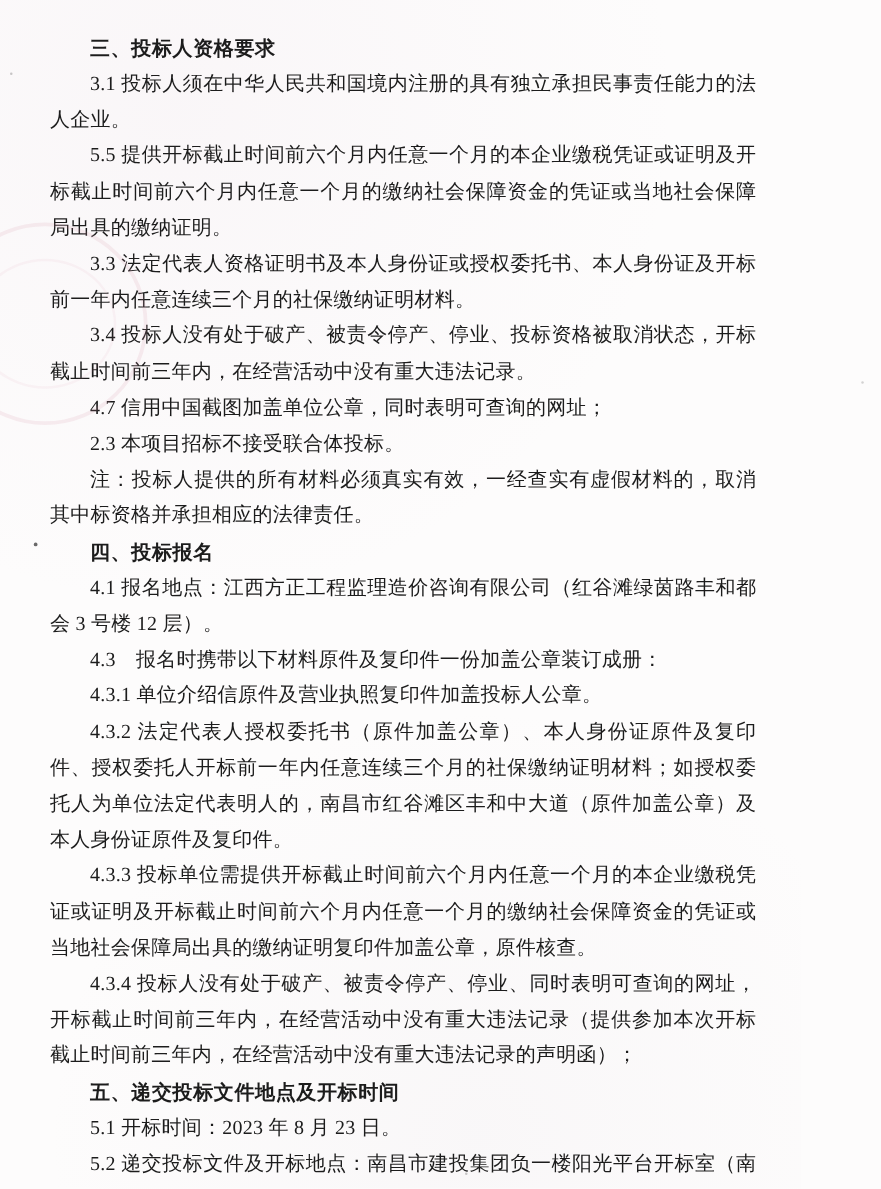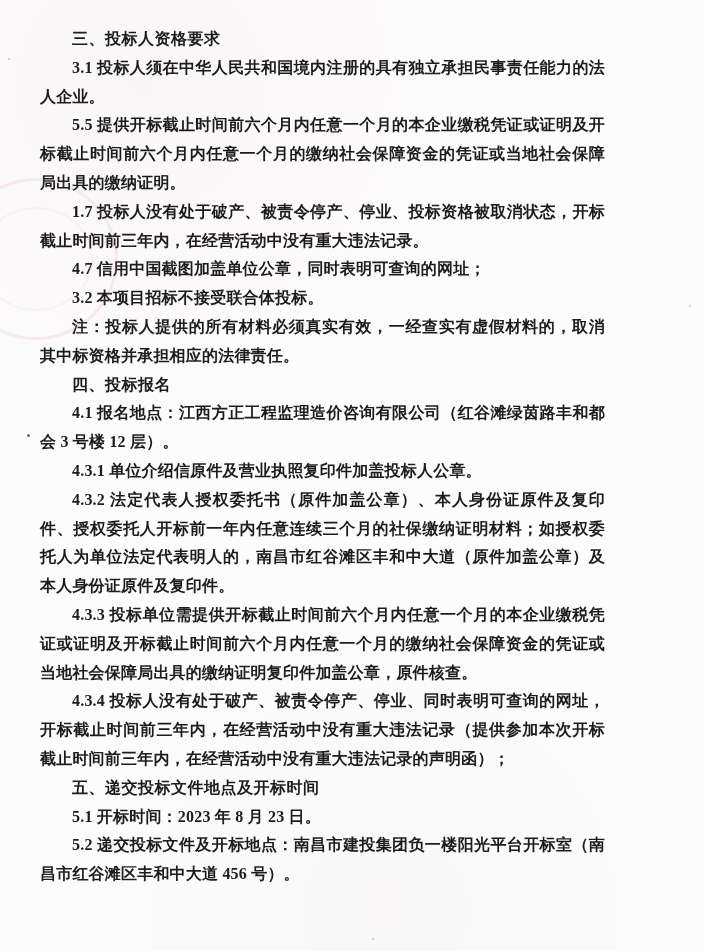"3.1 投标人须在中华人民共和国境内注册的具有独立承担民事责任能力的法人企业。" .doc-body p { font-weight: bold -> none }
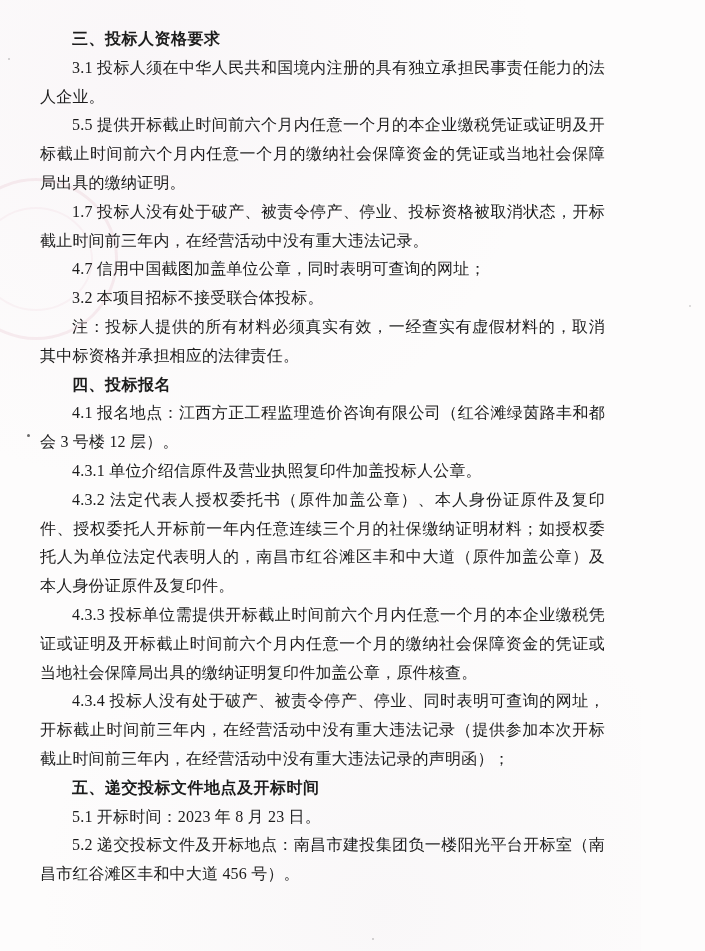"3.3" p.para { html: none -> <p>3.3 法定代表人资格证明书及本人身份证或授权委托书、本人身份证及开标前一年内任意连续三个月的社保缴纳证明材料。</p> }
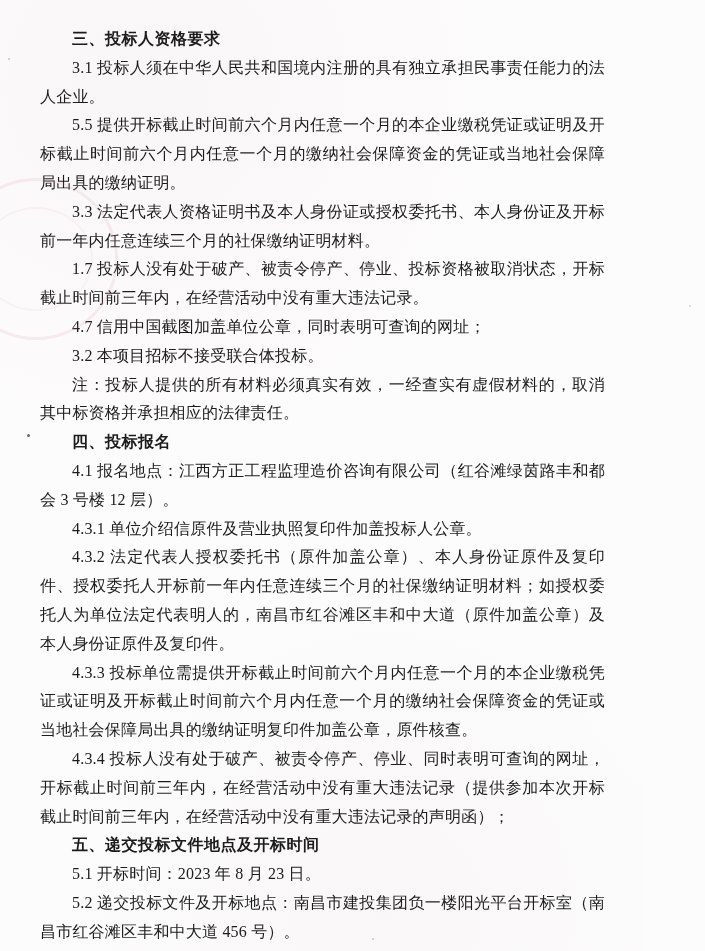"1.7" p.para { text: 1.7 -> 3.4 }
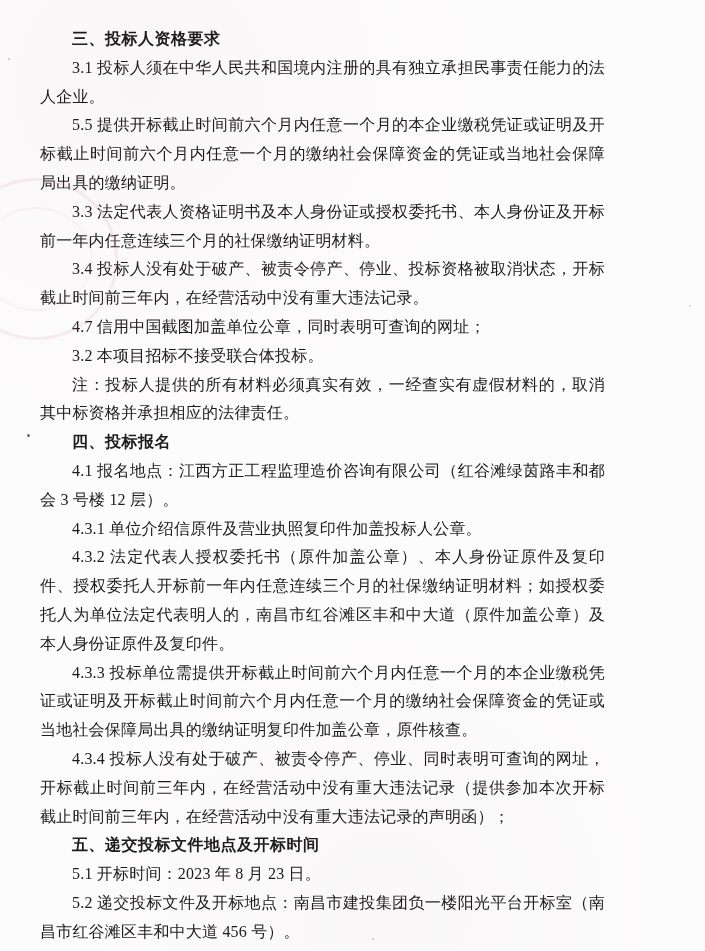"3.2 本项目招标不接受联合体投标。" p.para { text: 3.2 -> 2.3 }
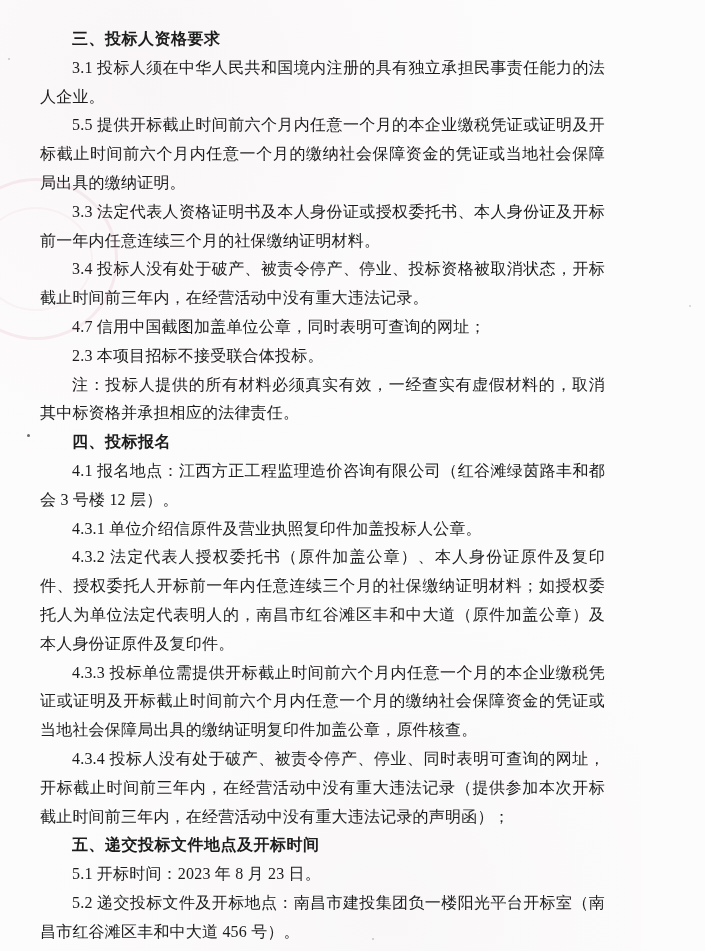"4.3 报名时携带以下材料原件及复印件一份加盖公章装订成册：" p.para { html: none -> <p>4.3 报名时携带以下材料原件及复印件一份加盖公章装订成册：</p> }
